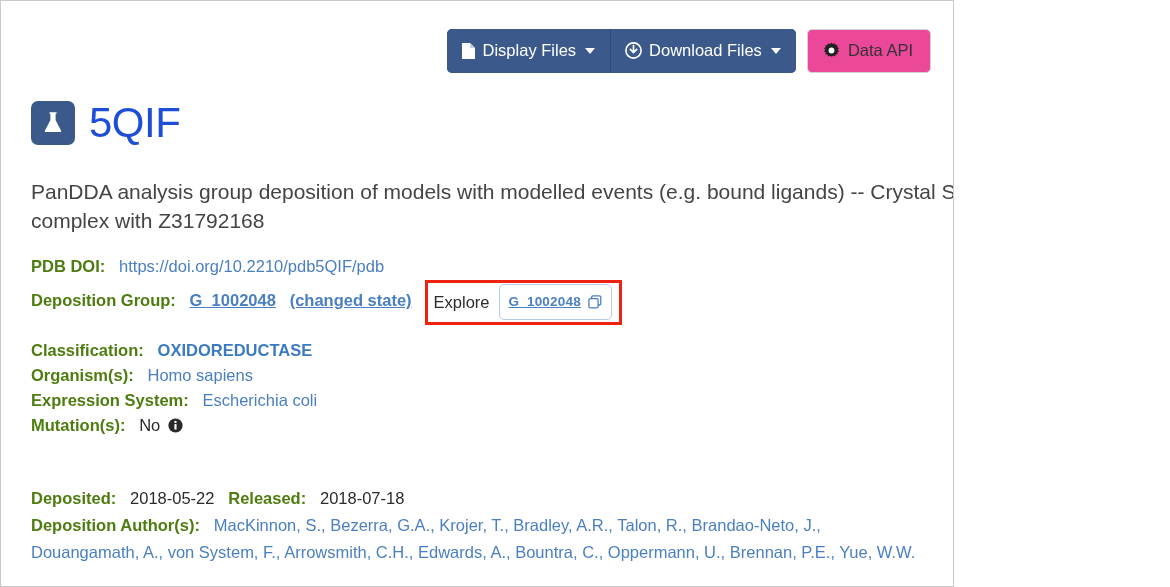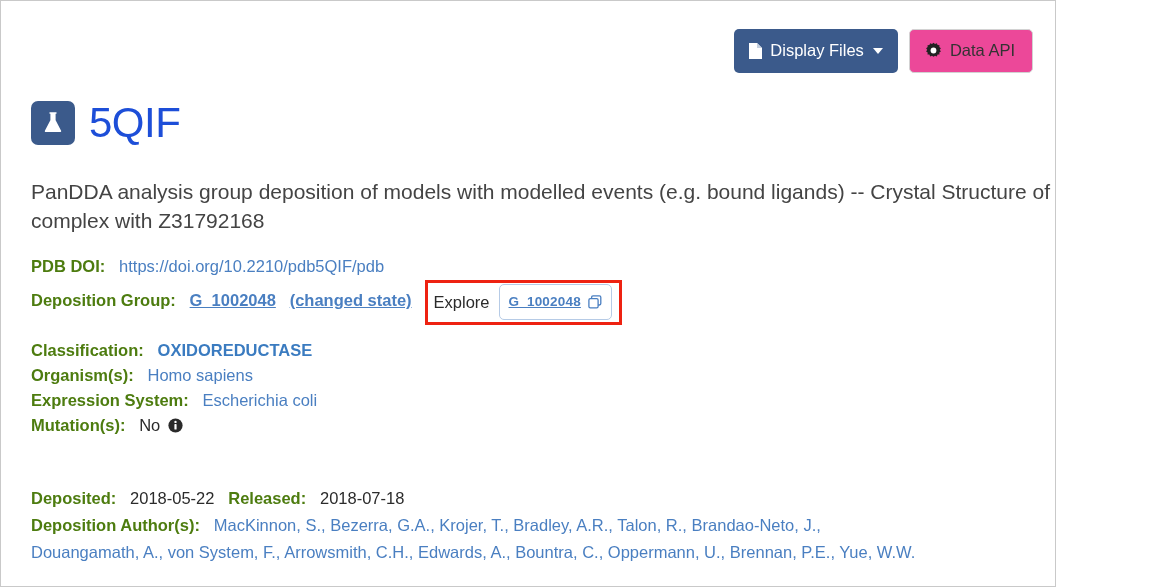"Display Files" #page { width: 1056px -> 954px }
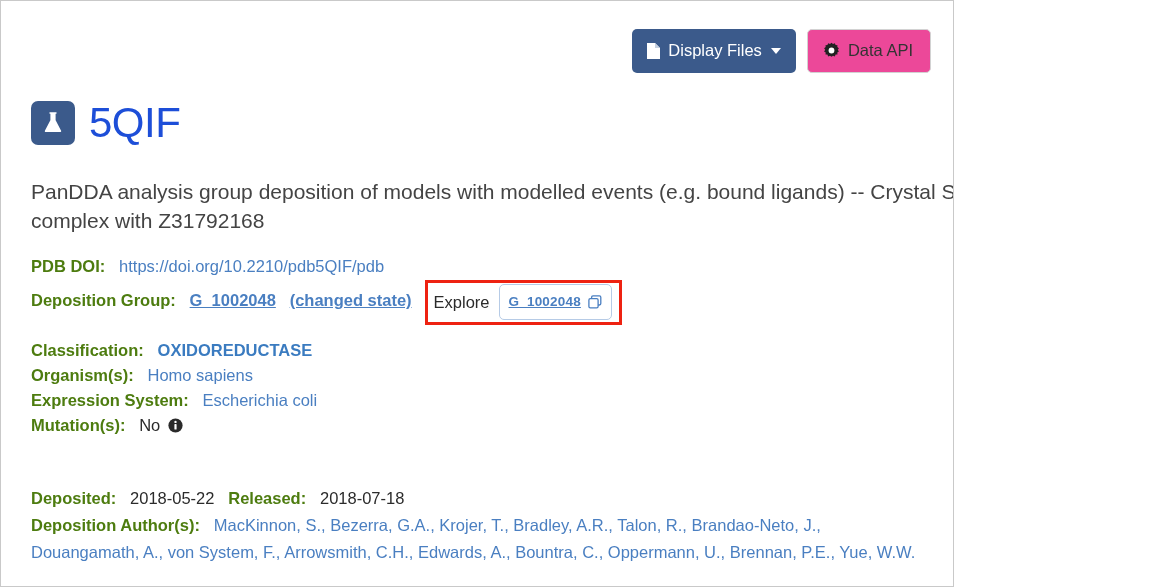"Download Files" button.btn { html: none -> <button> <span> <svg> <circle></circle> <path></path> </svg> </span> <span>Download Files</span> <span></span> </button> }
